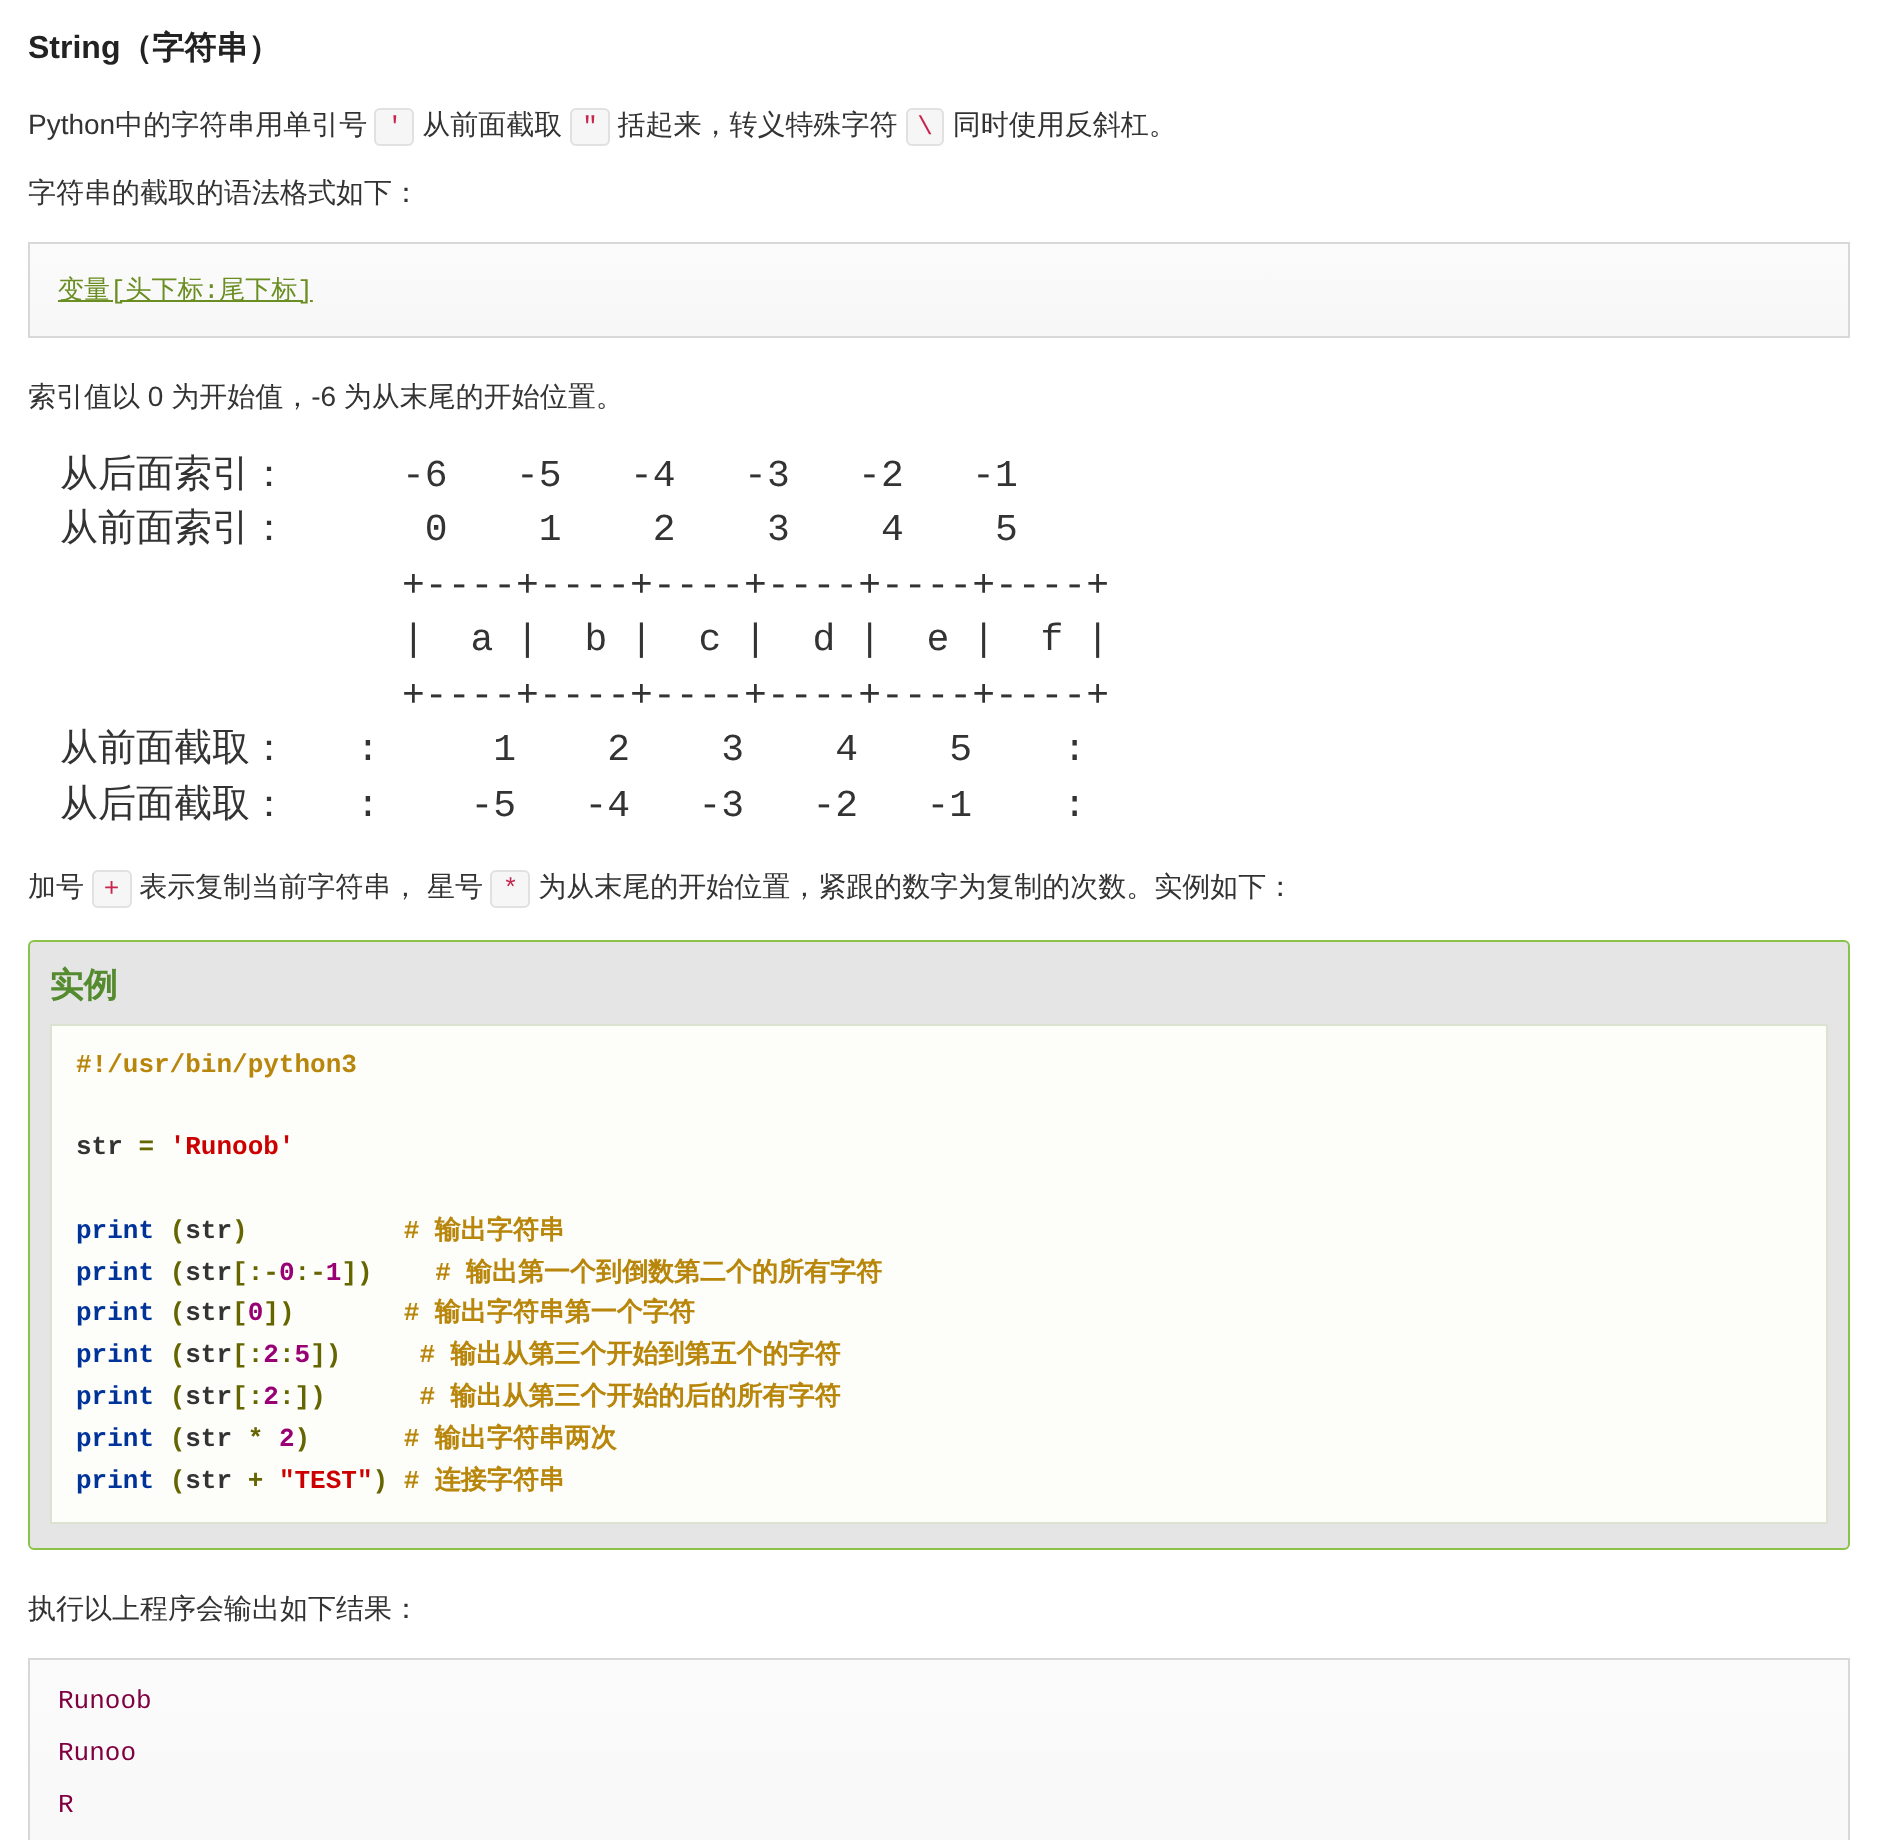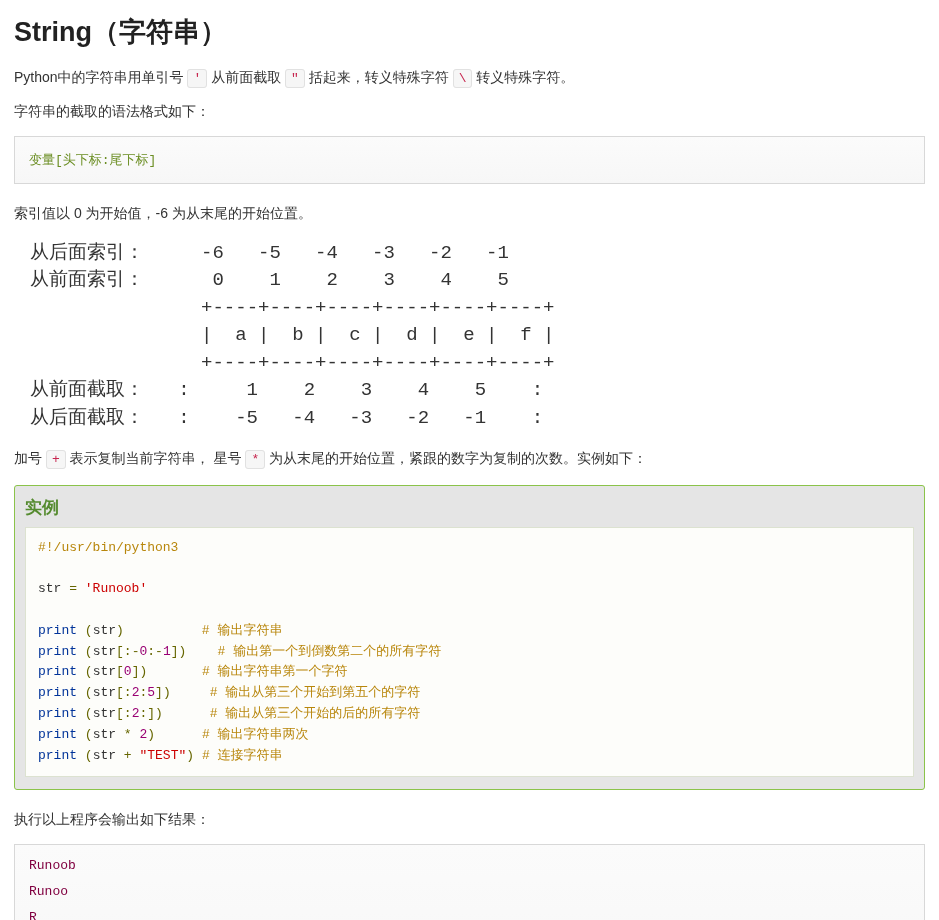"String（字符串）" h2.page-title { font-size: 27px -> 16px }
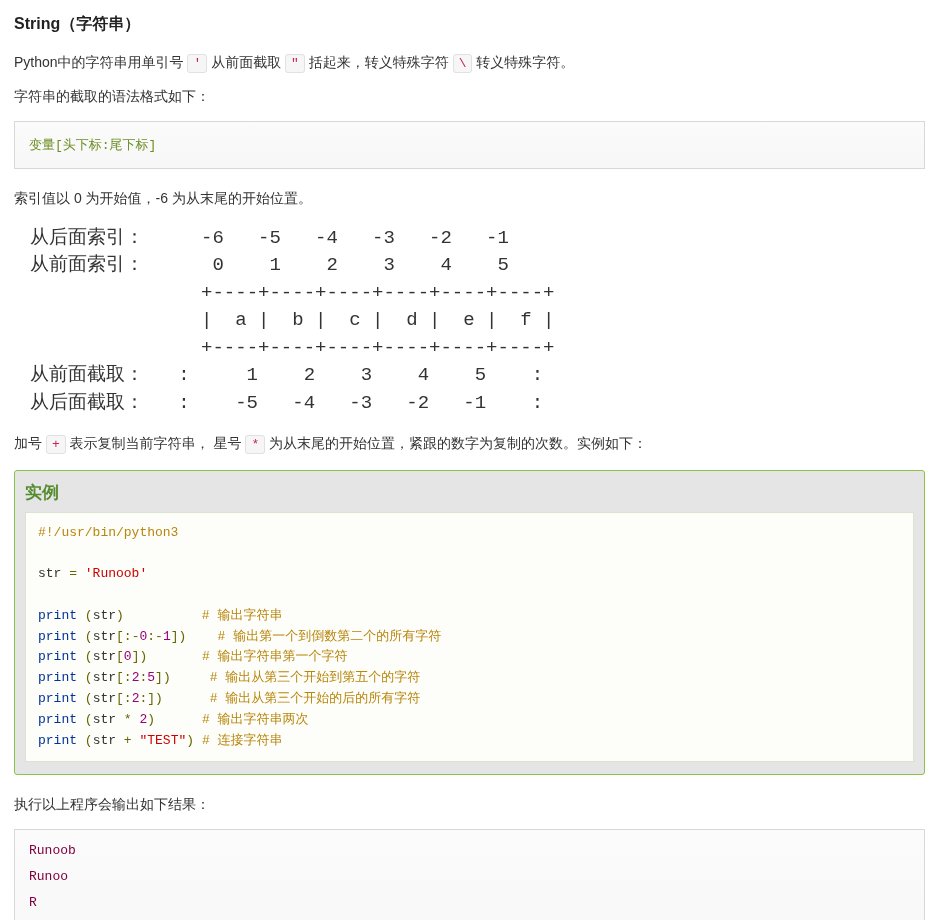"转义特殊字符。" span { text: 转义特殊字符 -> 同时使用反斜杠 }
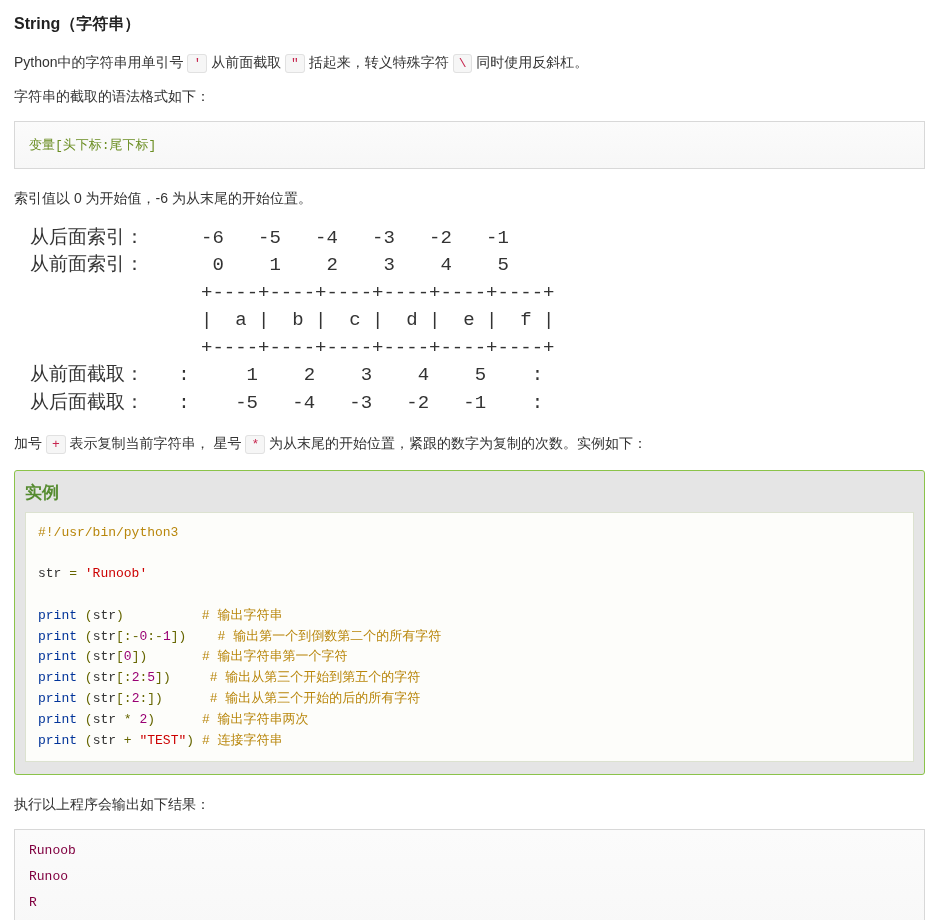"变量[头下标:尾下标]" .syntax-box pre .olive { text-decoration: none -> underline }
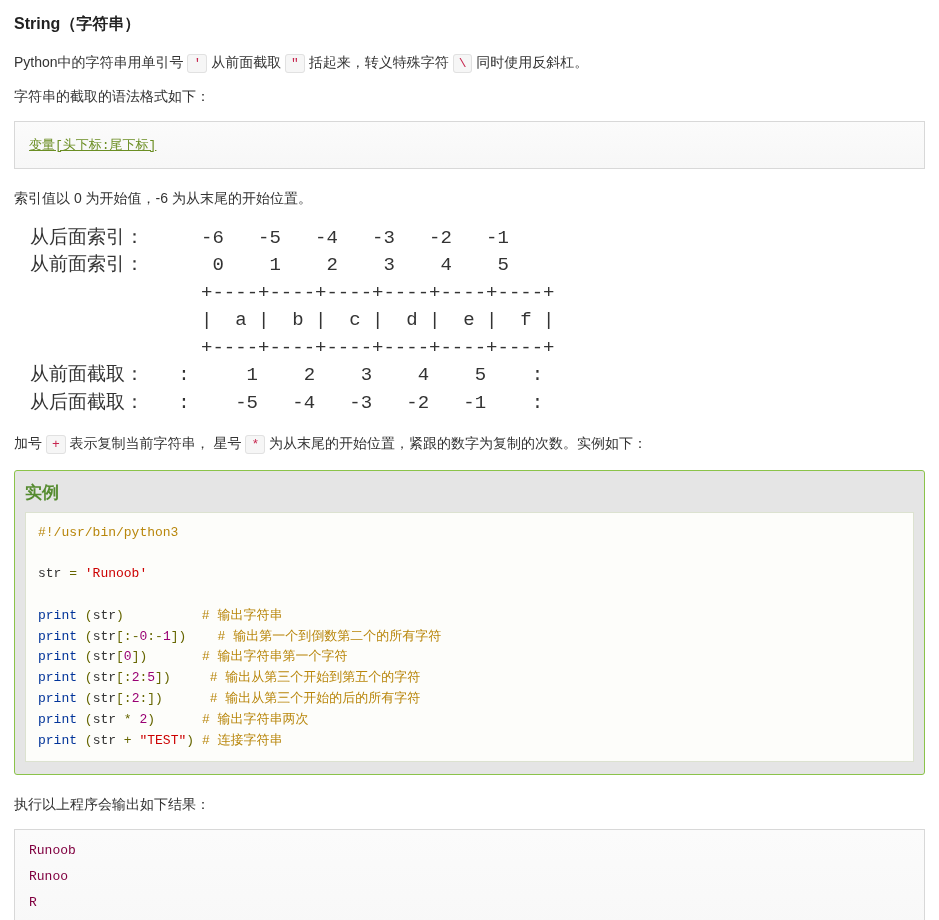"#!/usr/bin/python3 str = 'Runoob' print" .example-inner pre { font-weight: none -> bold }
